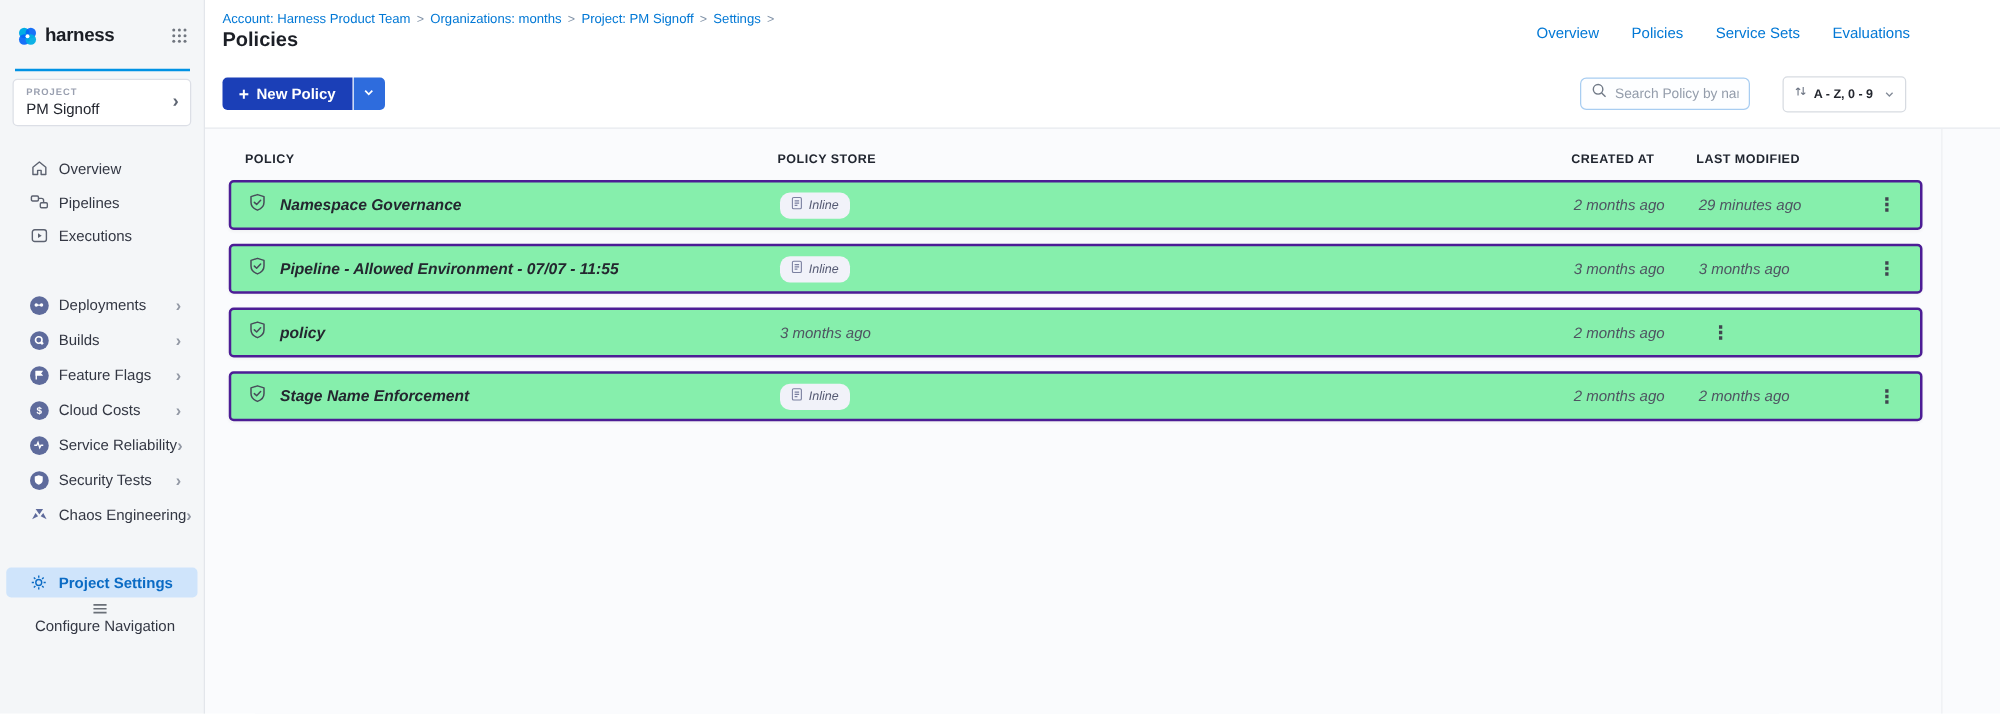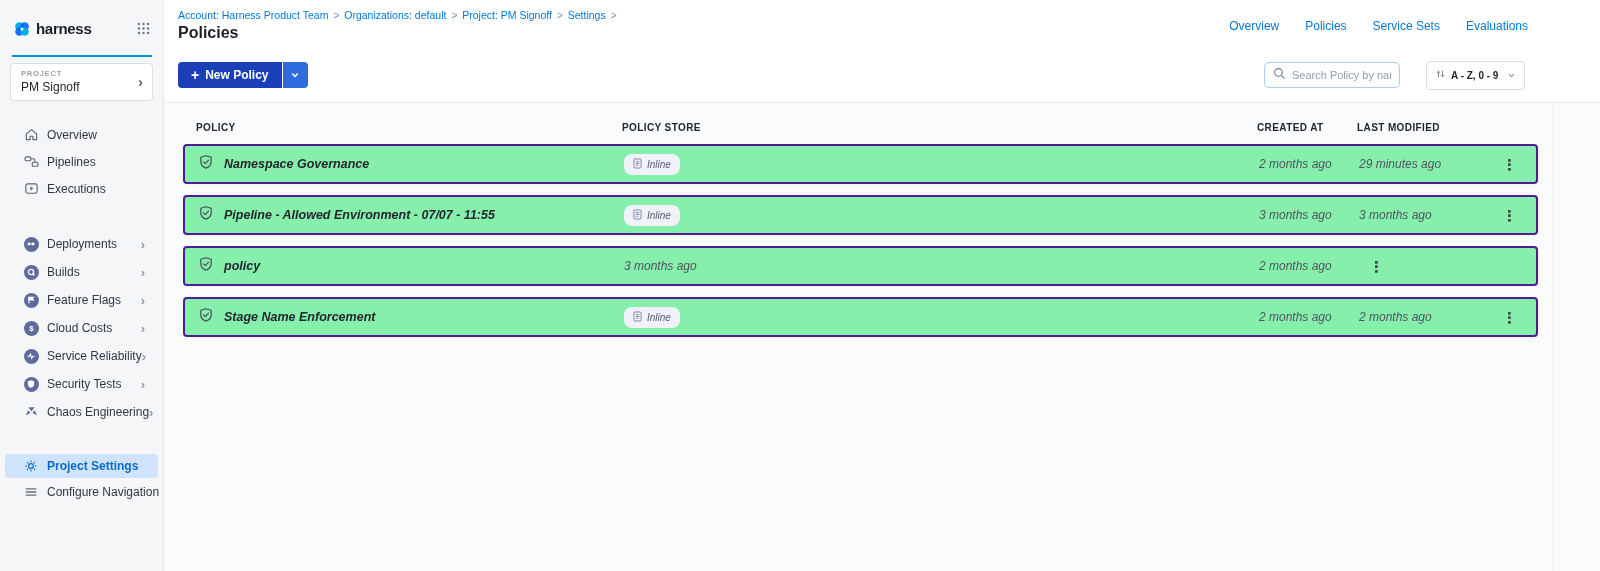"Organizations: default" a { text: default -> months }
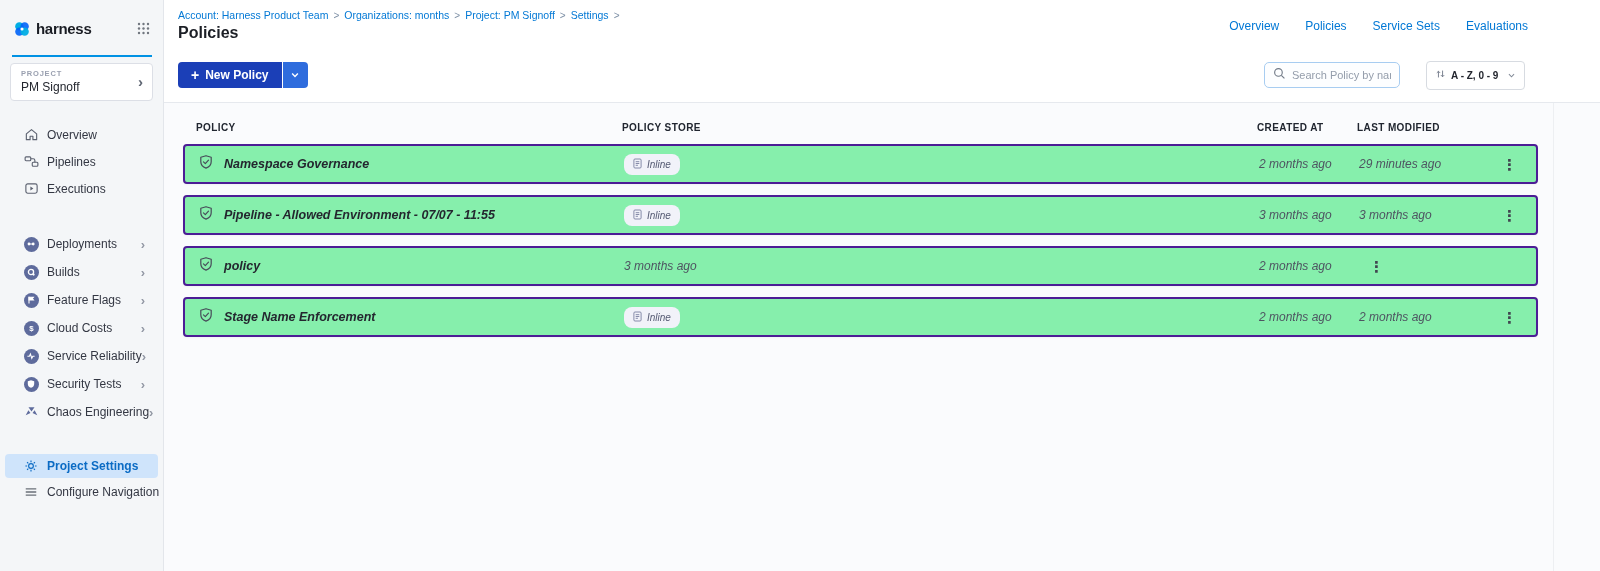"Configure Navigation" .sb-item.cfg { flex-direction: none -> column }
